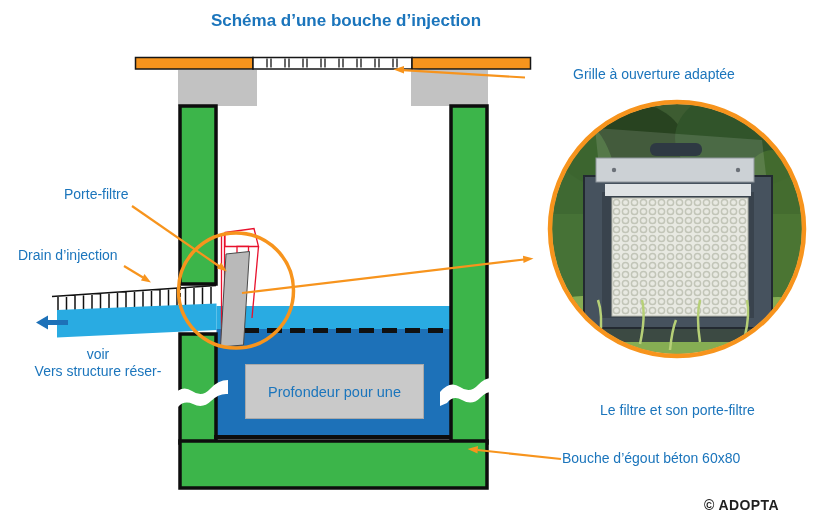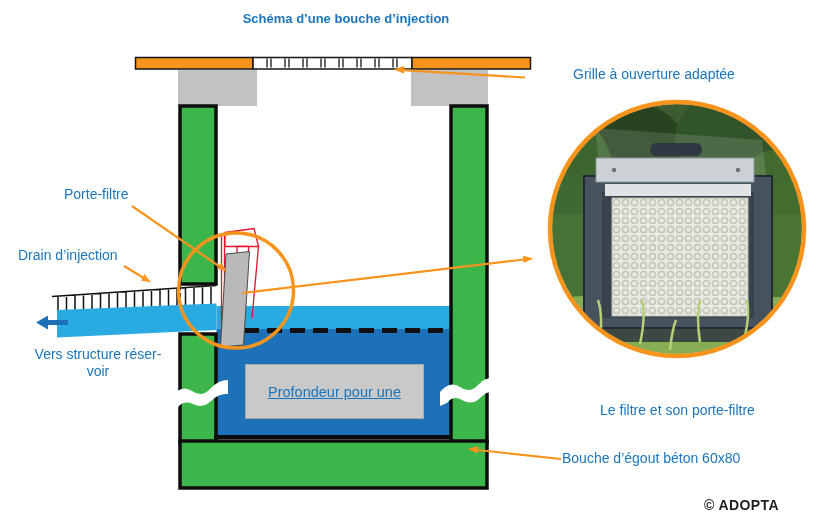"Schéma d’une bouche d’injection" .title { font-size: 13px -> 17px }
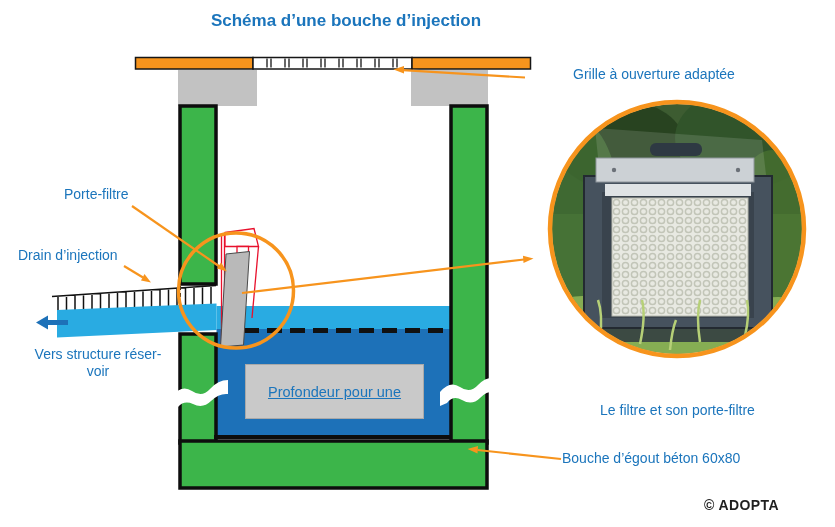"Vers structure réser-" span { order: before "voir" -> after "voir" }
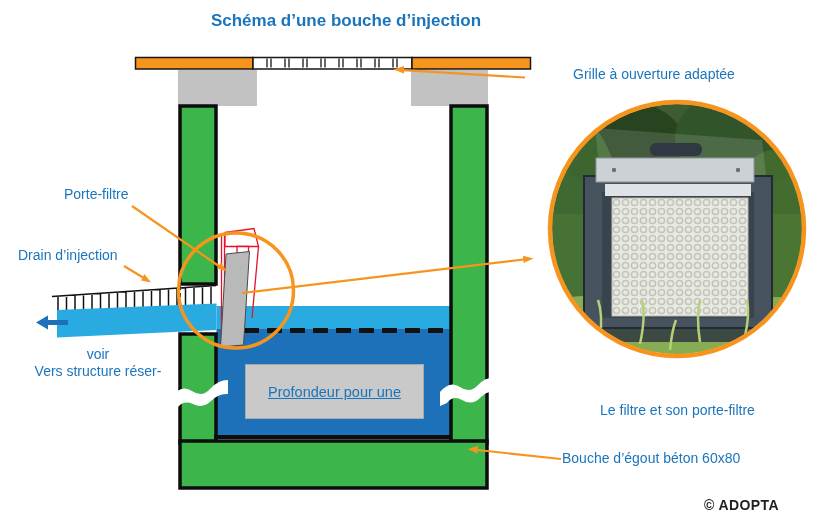"Profondeur pour une" .depth-box { text-decoration: underline -> none }
